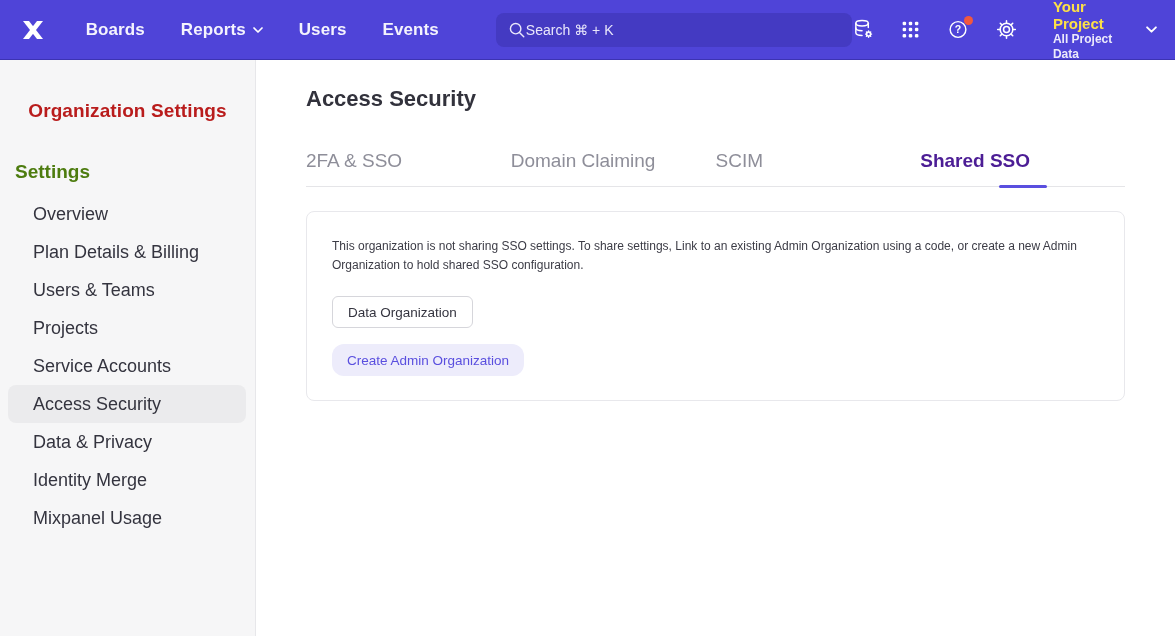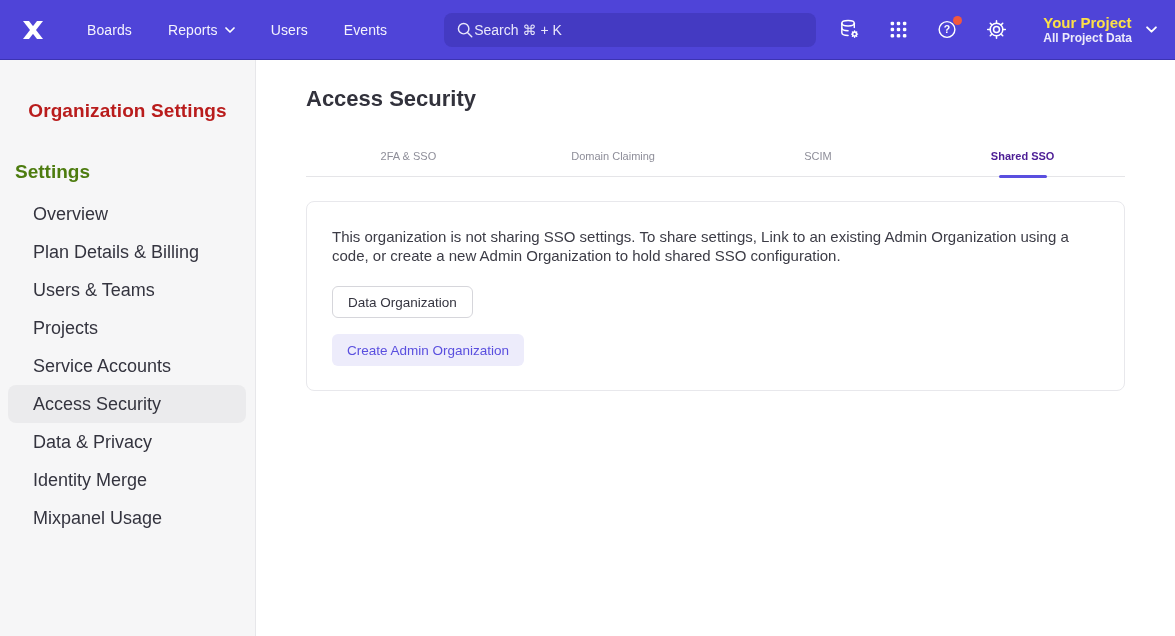"Boards" .nav-link { font-size: 14px -> 17px; font-weight: 400 -> 700 }
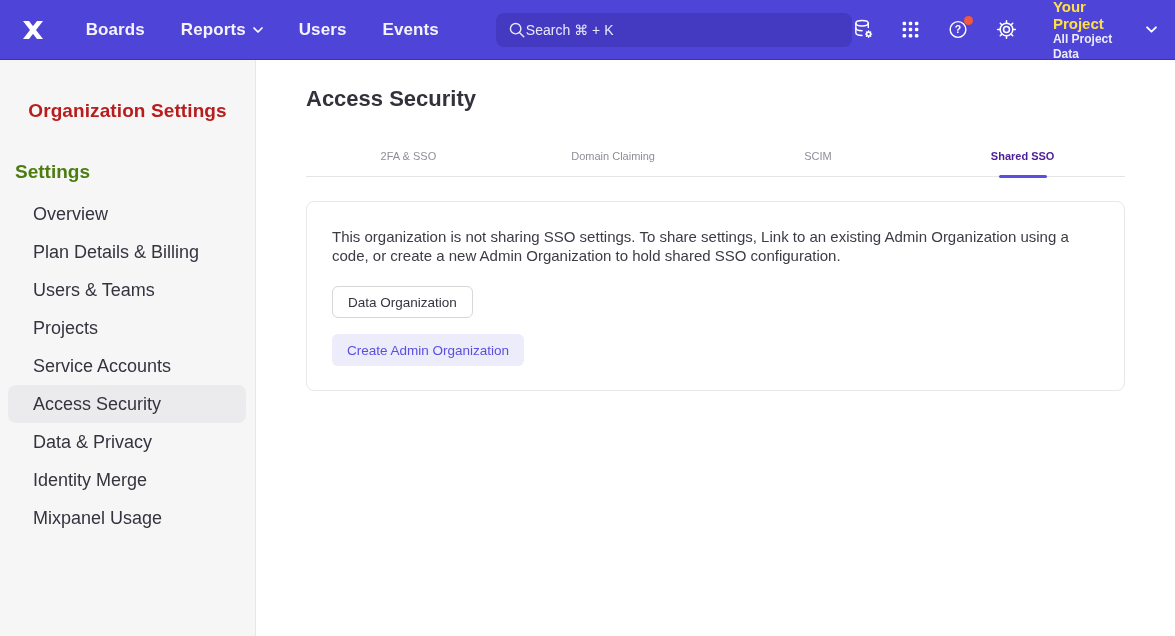"2FA & SSO" .tab { font-size: 11px -> 19px; text-align: center -> left }
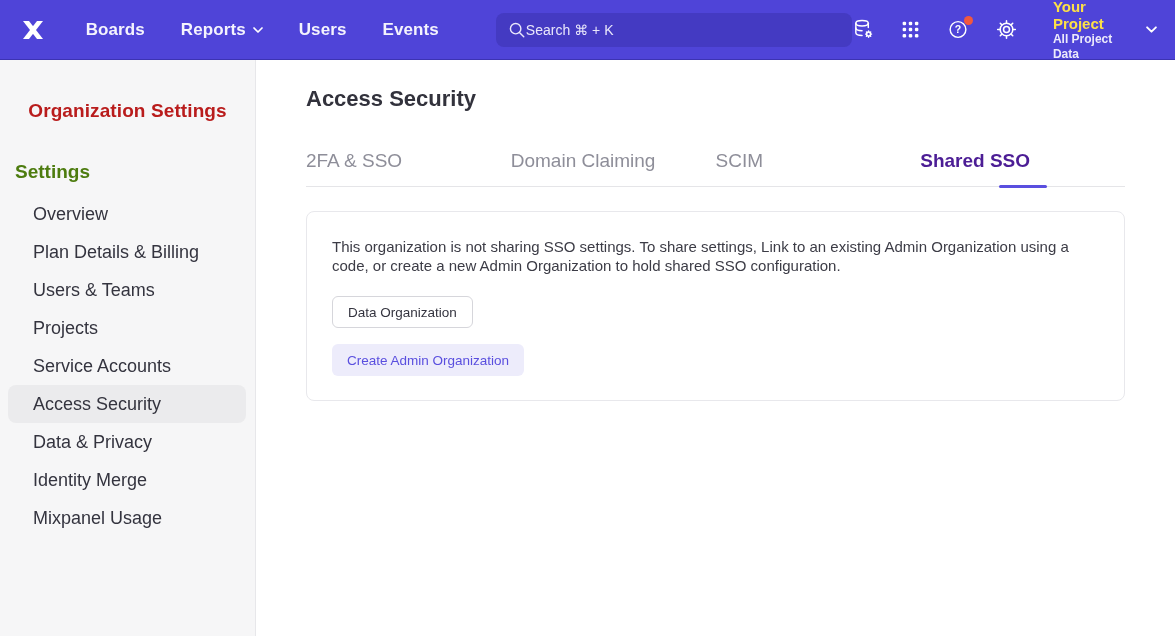"This organization is not sharing" .card-desc { font-size: 15px -> 12px }
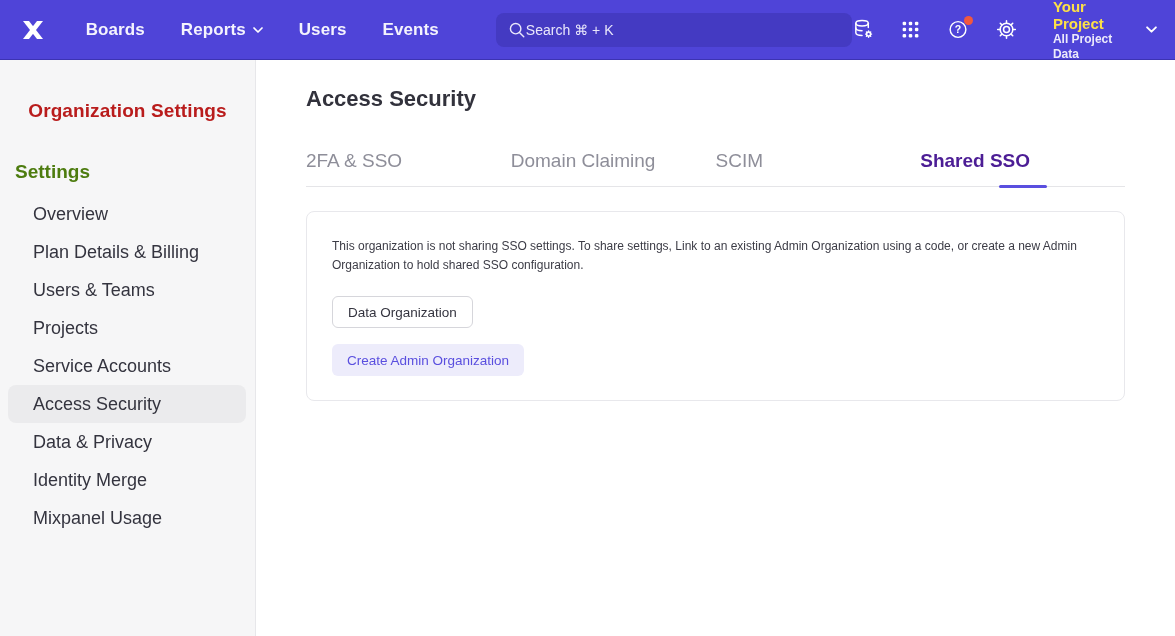"Create Admin Organization" .btn-lavender { border-radius: 6px -> 12px }
